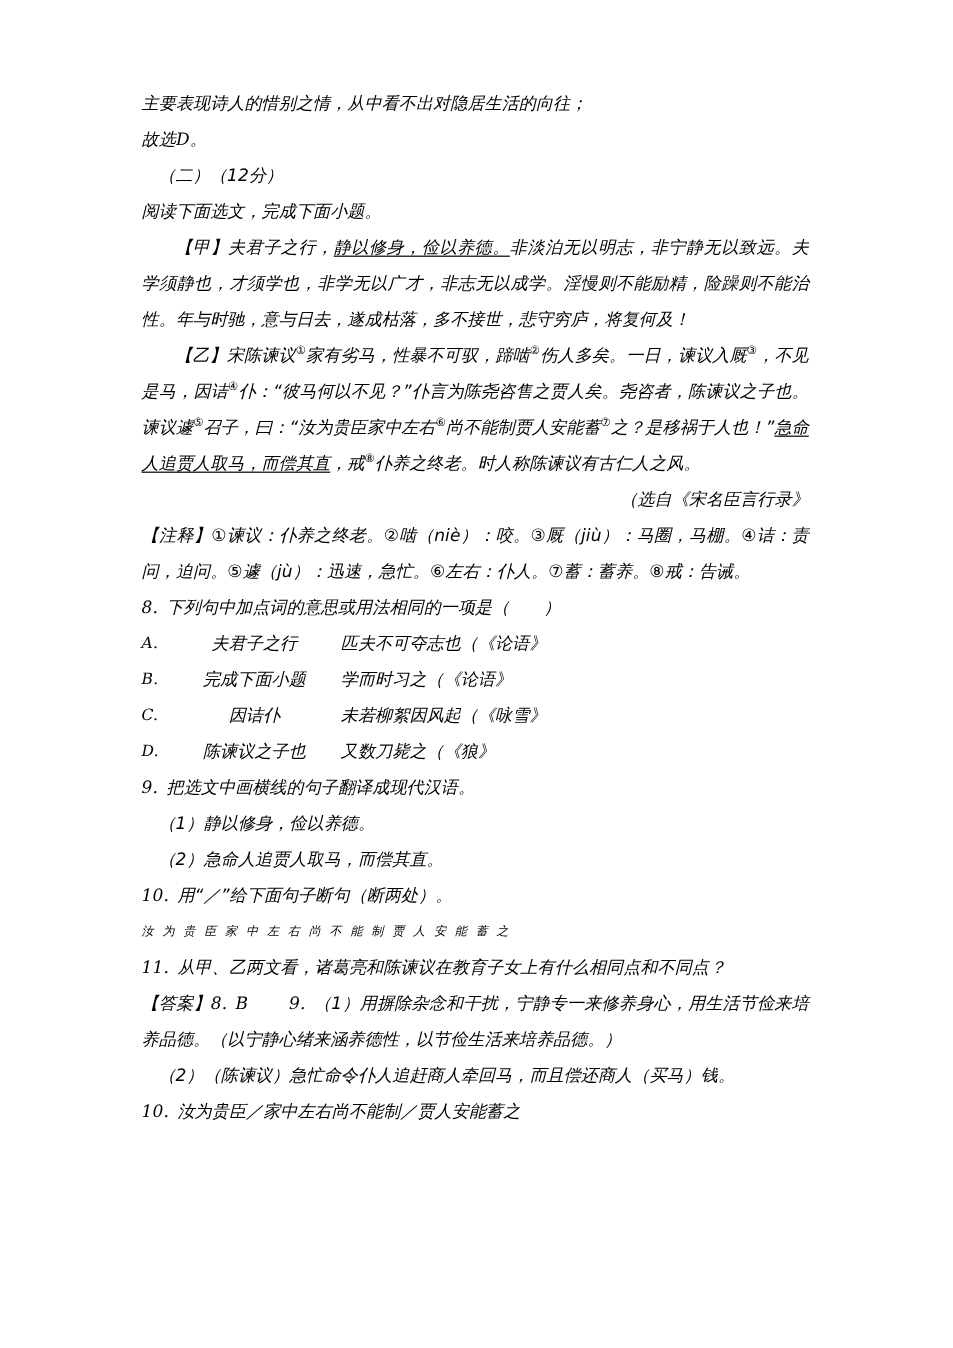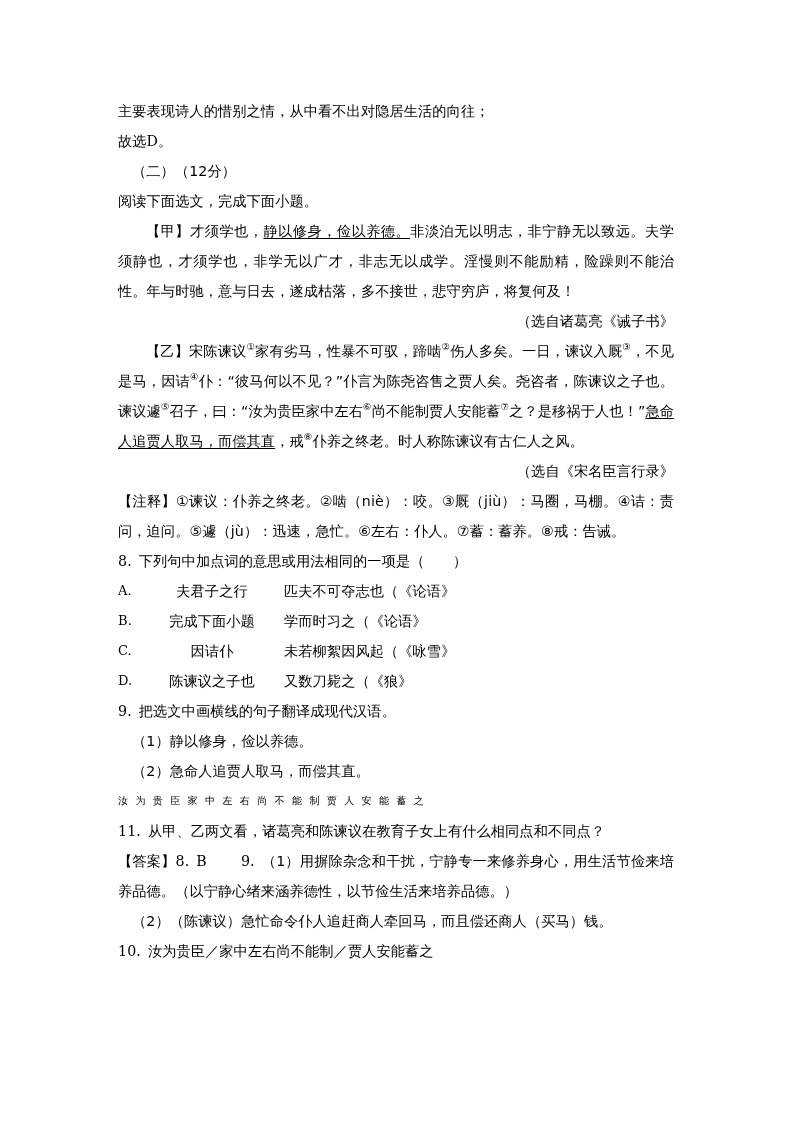"主要表现诗人的惜别之情，从中看不出对隐居生活的向往；" .page { font-style: none -> italic; top: 96px -> 72px }
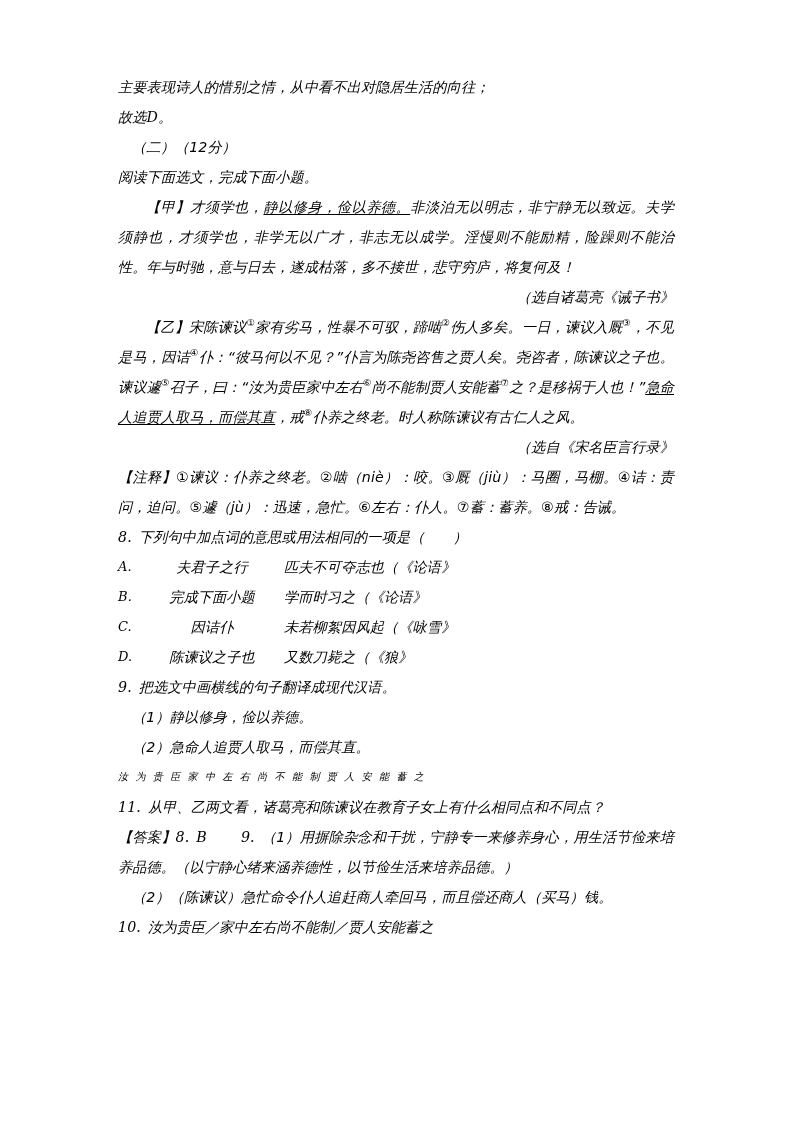"才须学也，" span { text: 才须学也 -> 夫君子之行 }
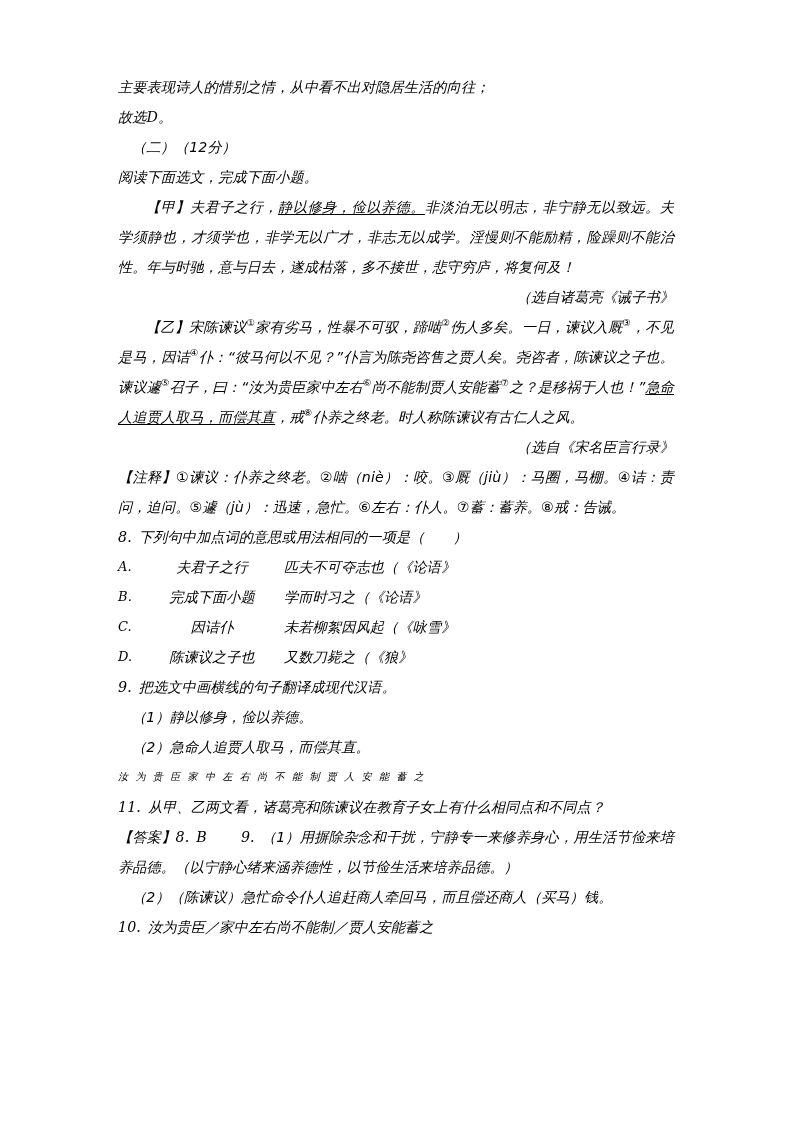"（选自诸葛亮《诫子书》" div.line { html: <div>（选自诸葛亮《诫子书》</div> -> none }
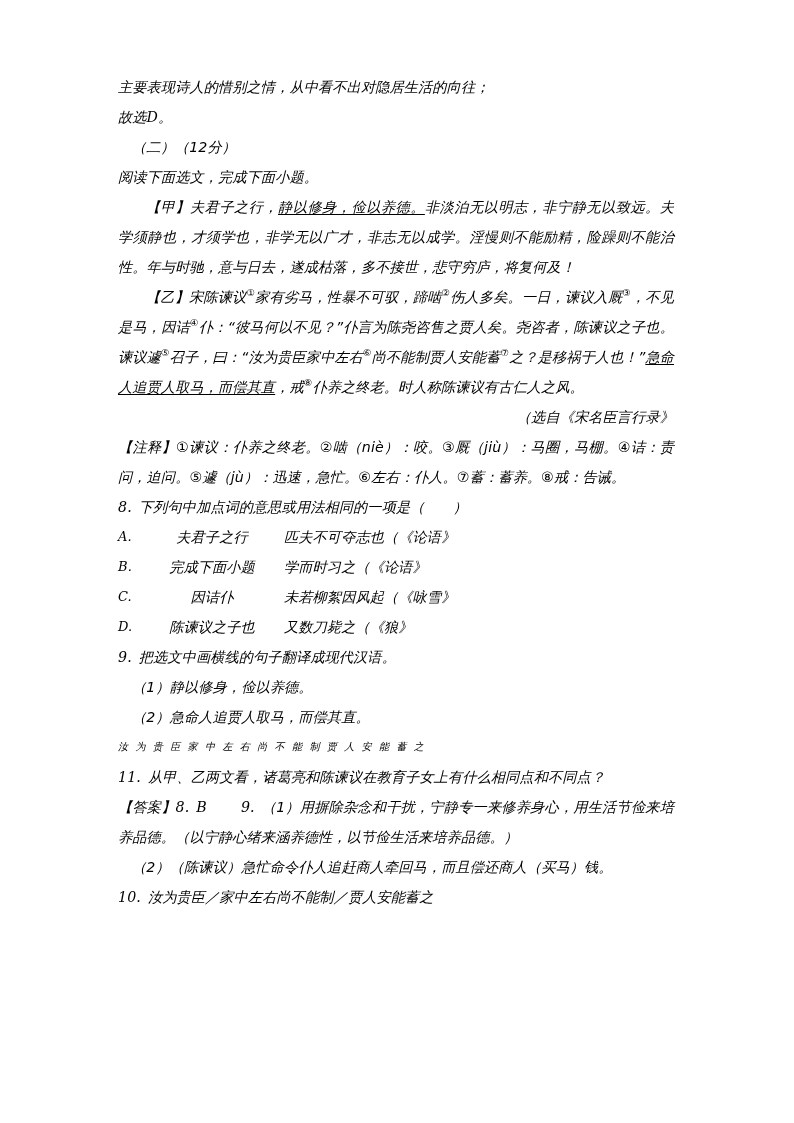"10. 用“／”给下面句子断句（断两处）。" div.line { html: none -> <div><span>10.</span><span></span><span>用“／”给下面句子断句（断两处）。</span></div> }
